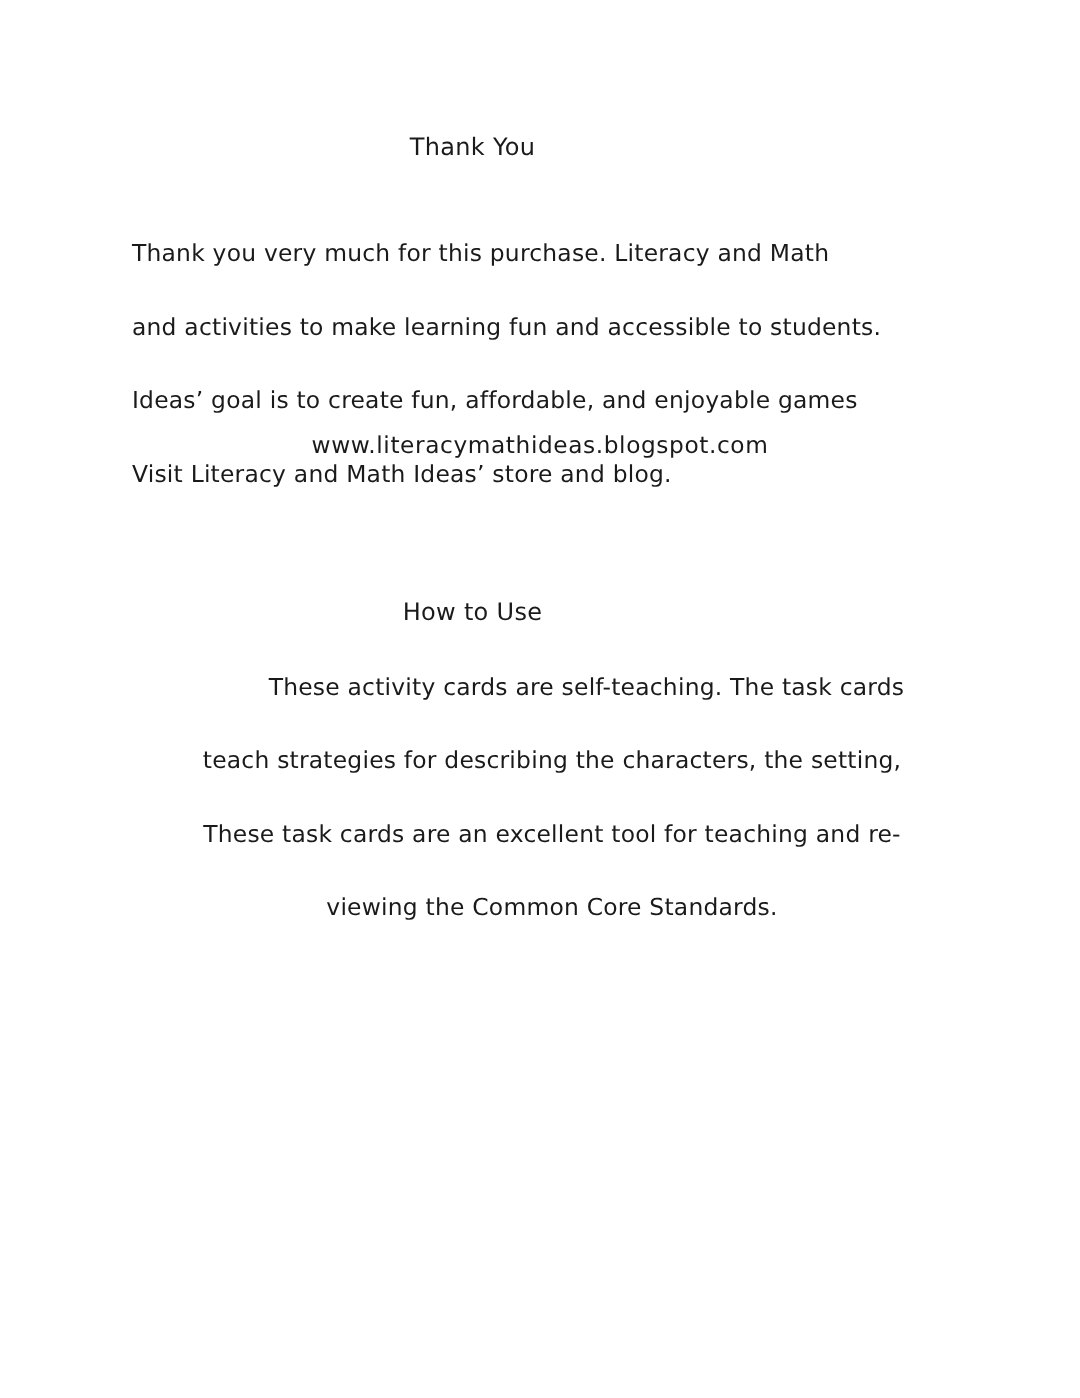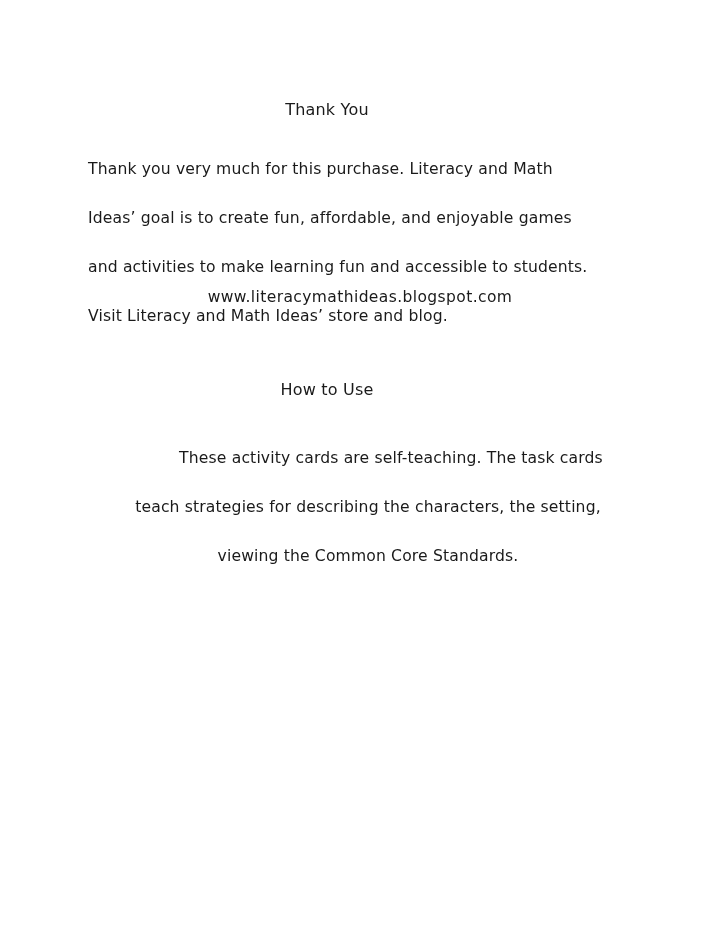"Thank You" .title { margin: 12px -> 0 }
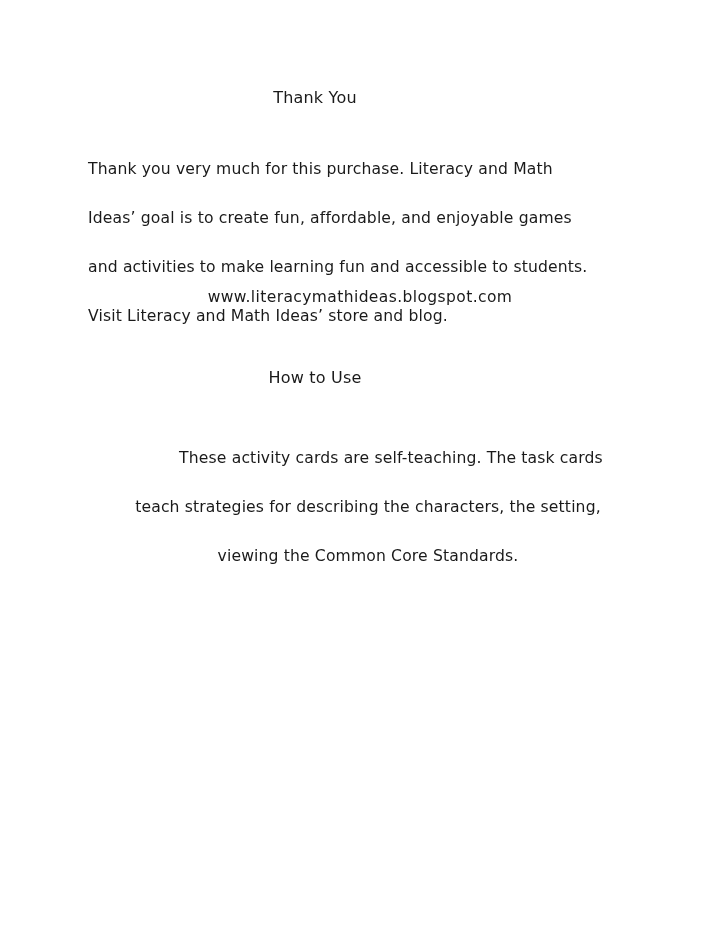"Ideas’ goal is to create" span.line { order: before "and activities to make learning" -> after "and activities to make learning" }
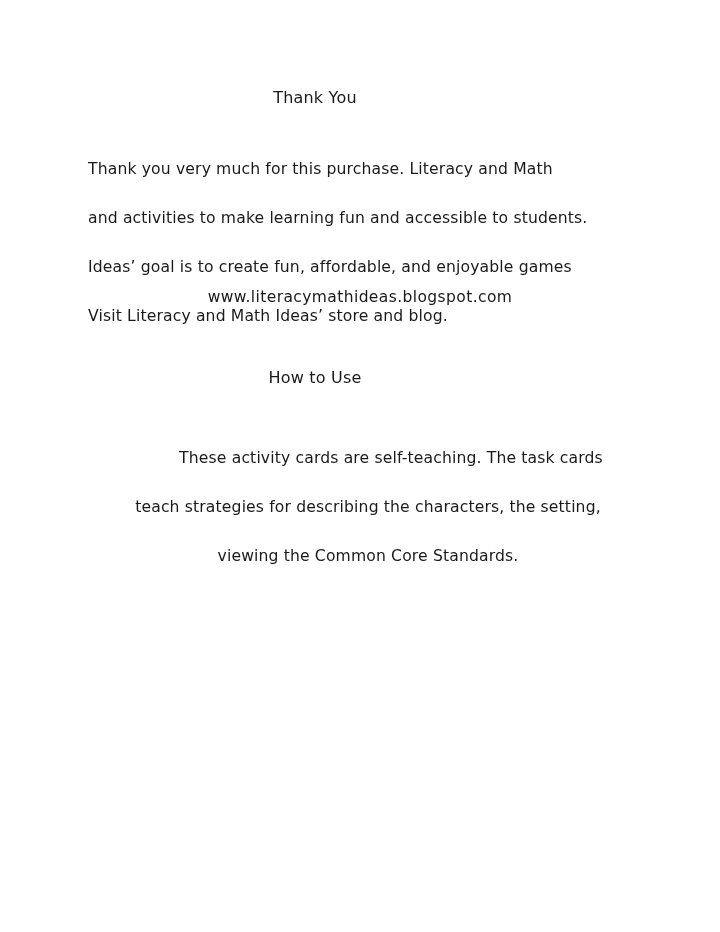"How to Use" h2.title { top: 368px -> 398px }
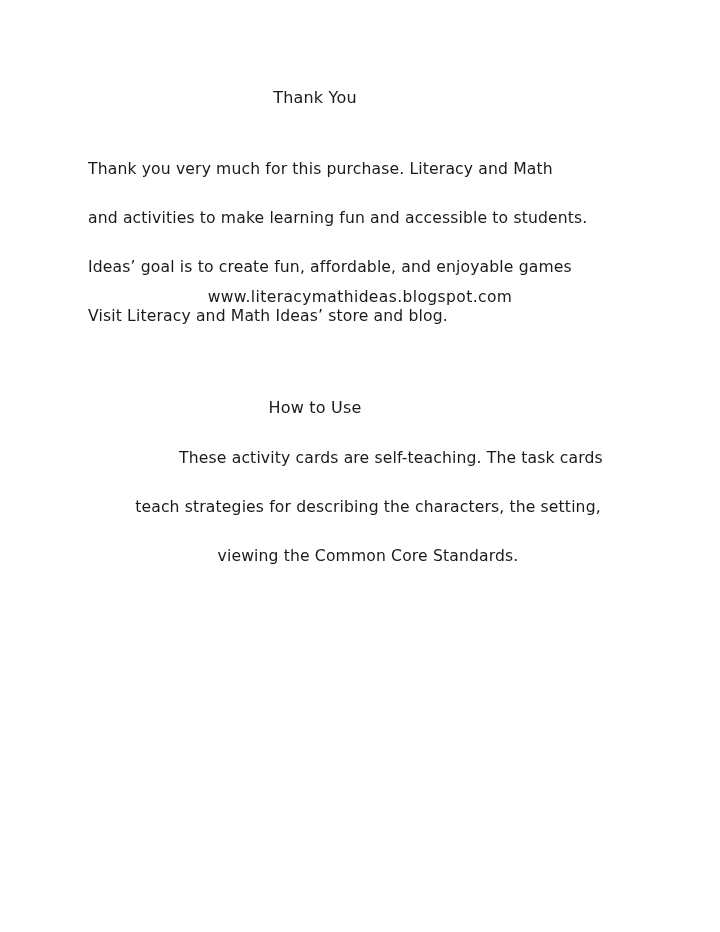"These task cards are an" span.line { html: none -> <span>These task cards are an excellent tool for teaching and re-</span> }
